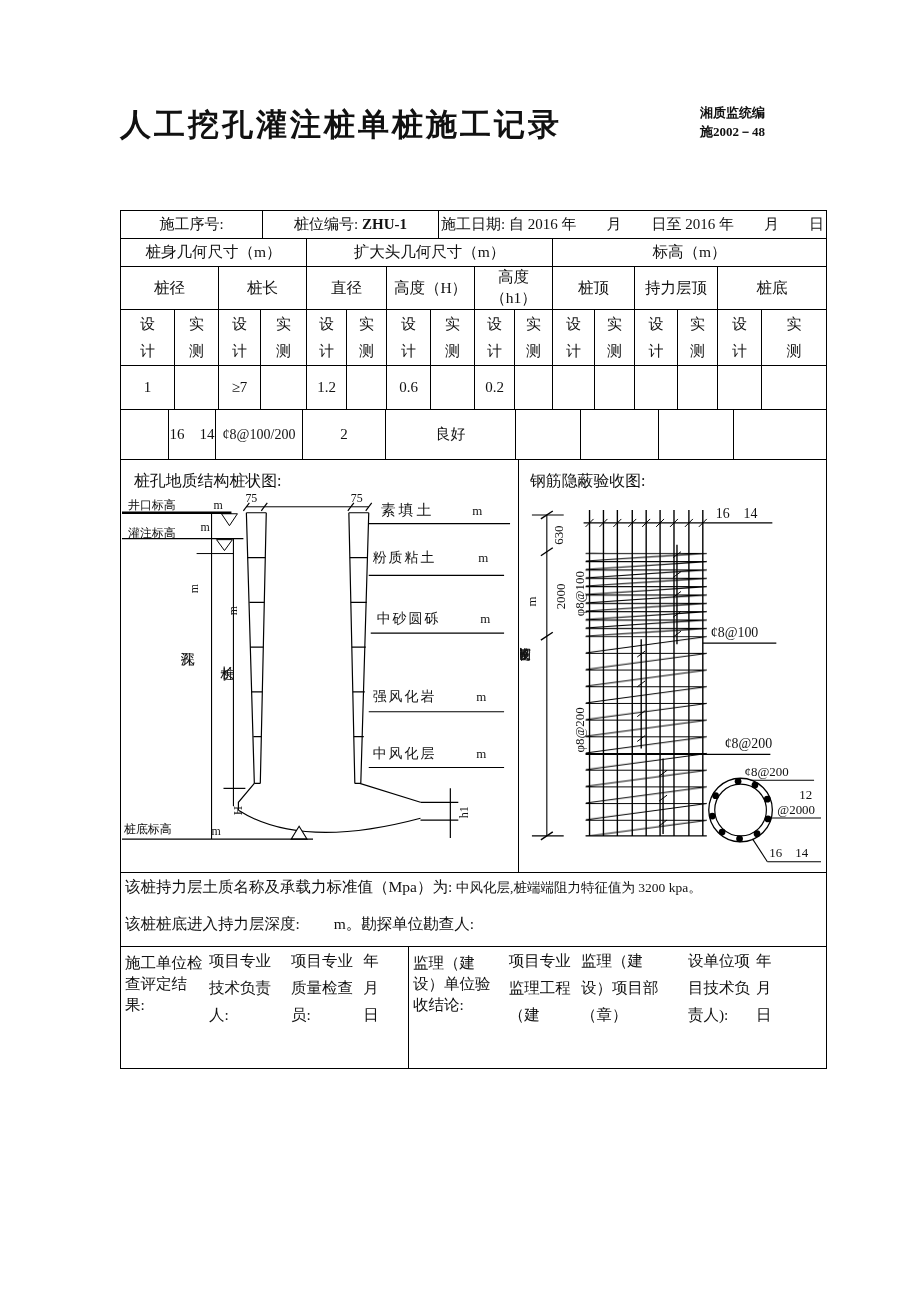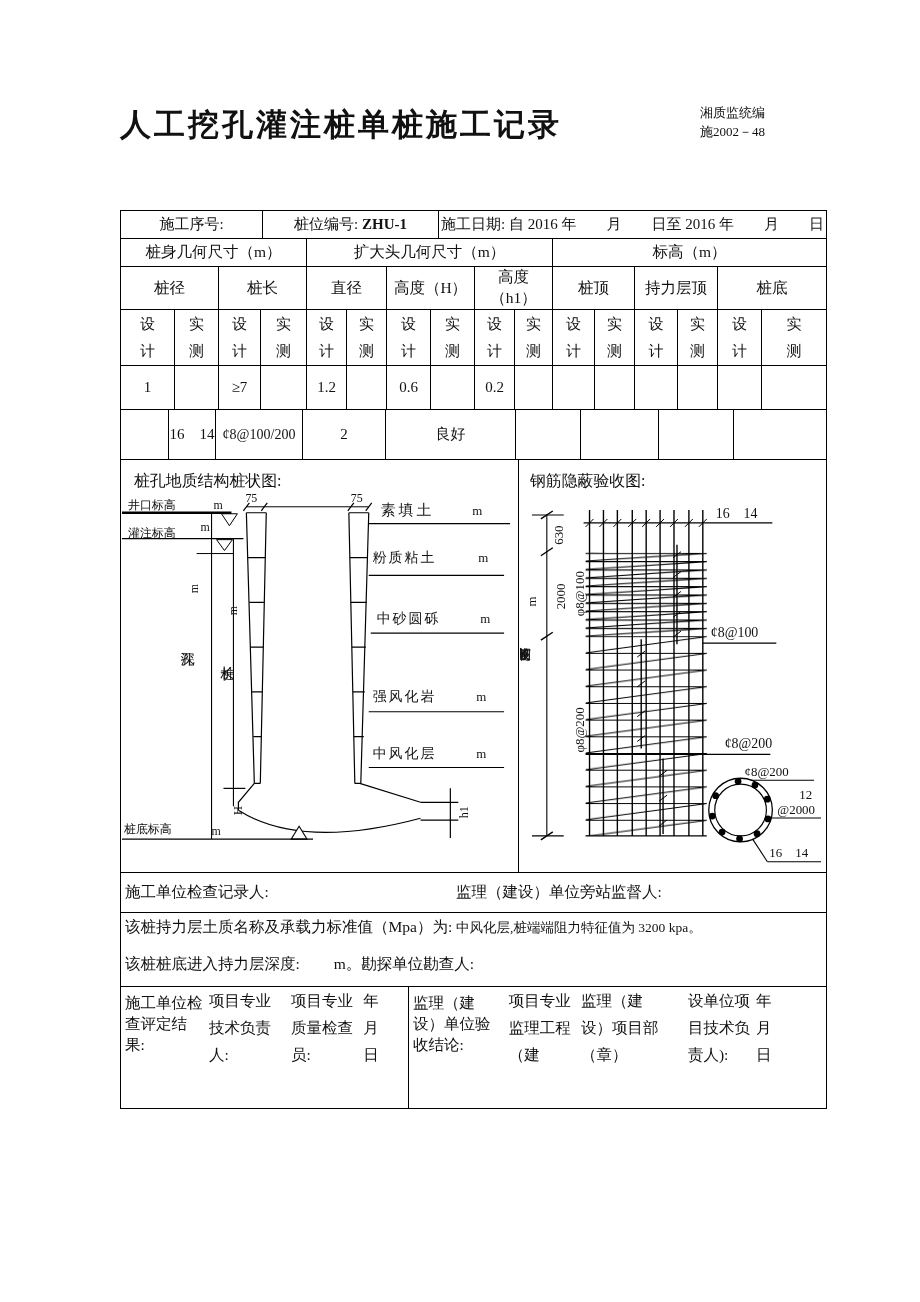"湘质监统编" .stamp { font-weight: none -> bold }
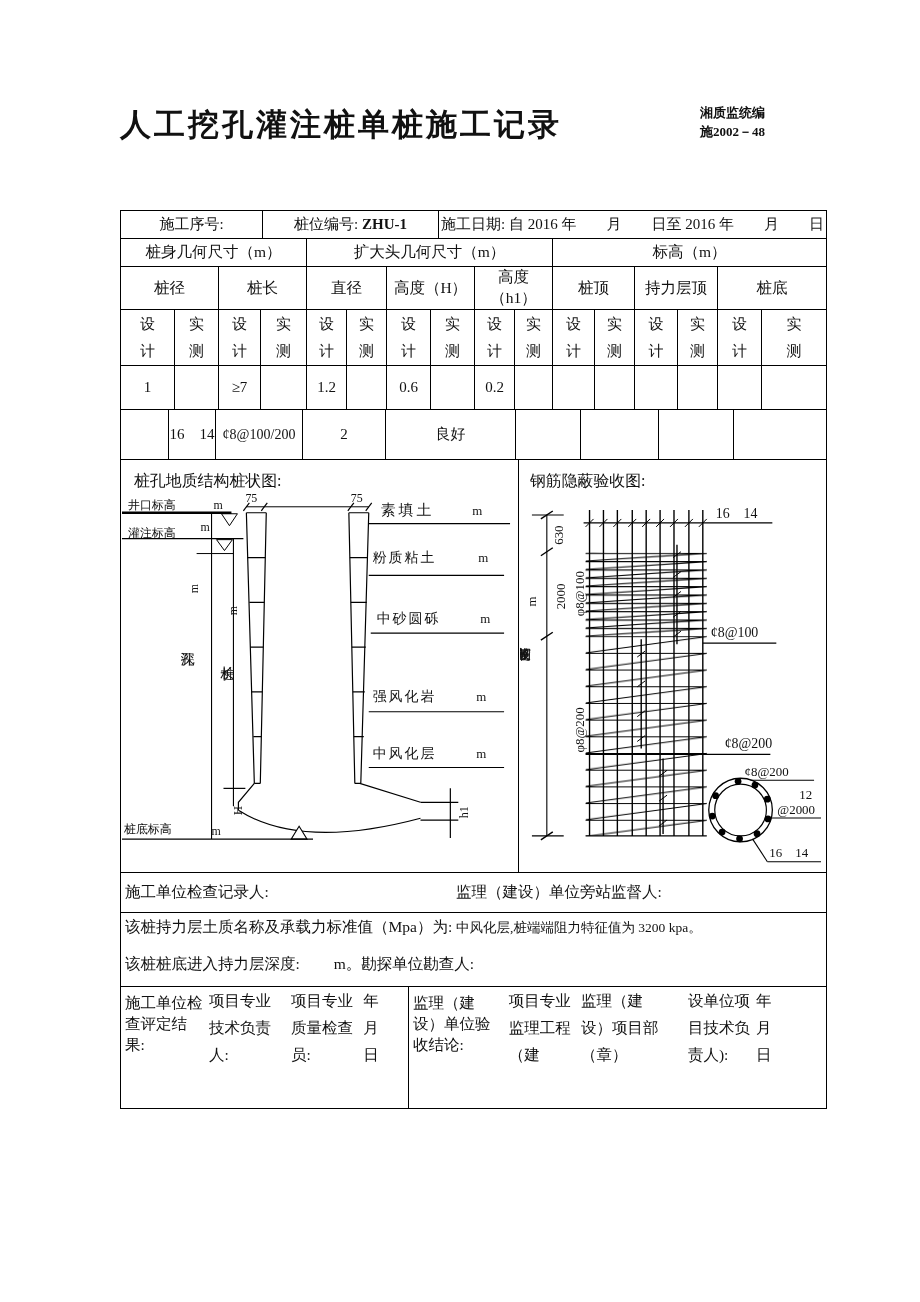"施工单位检查记录人:" table.t { html: <table> <colgroup> <col> </colgroup> <tbody> <tr> <td> <div> <span>施工单位检查记录人:</span> <span>监理（建设）单位旁站监督人:</span> </div> </td> </tr> </tbody> </table> -> none }
